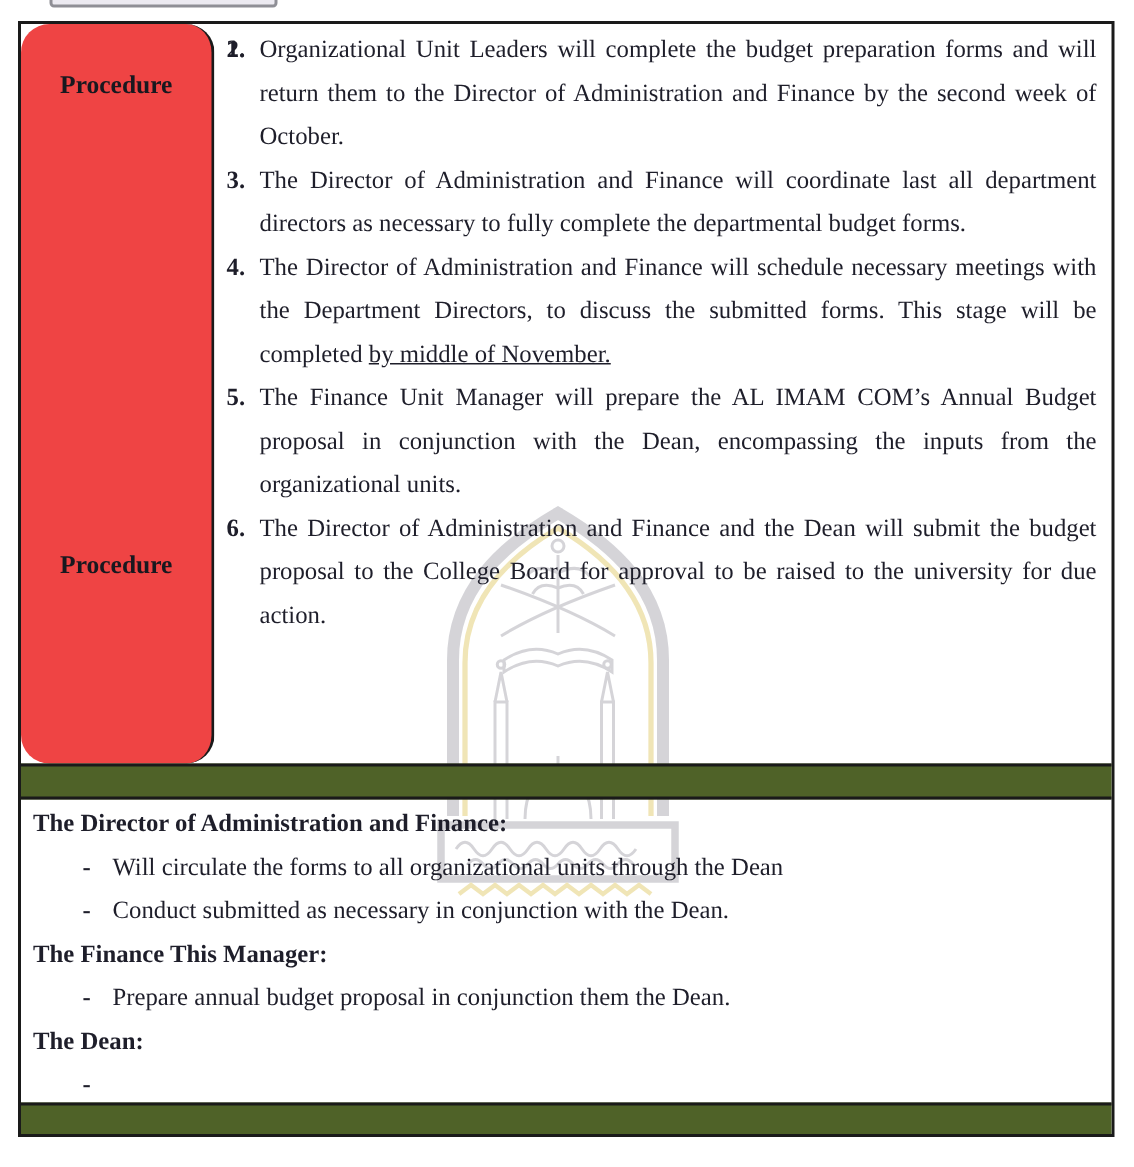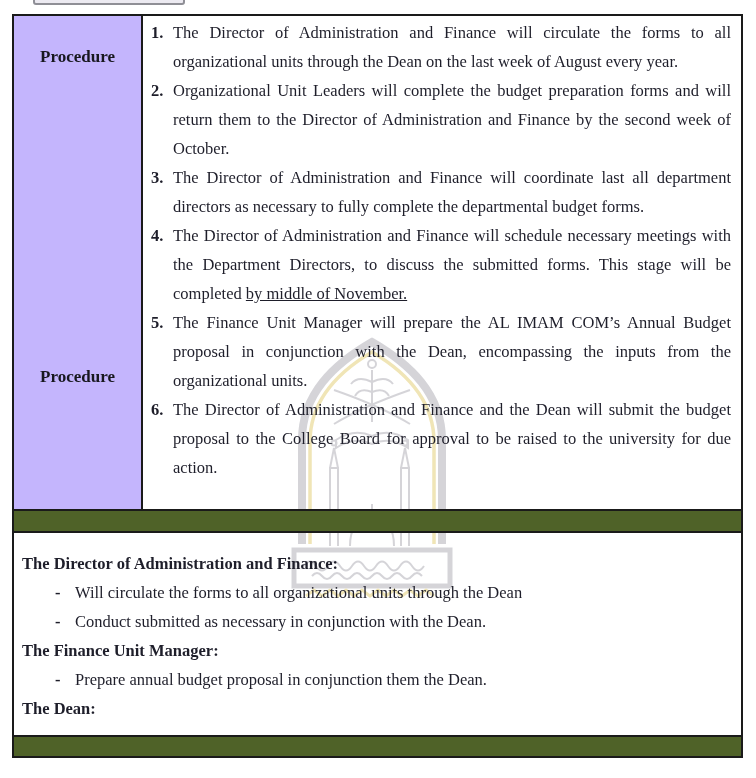"The Director of Administration and Finance will circulate" span.txt { html: <span>The Director of Administration and Finance will circulate the forms to all organizational units through the Dean on the last week of August every year.</span> -> none }
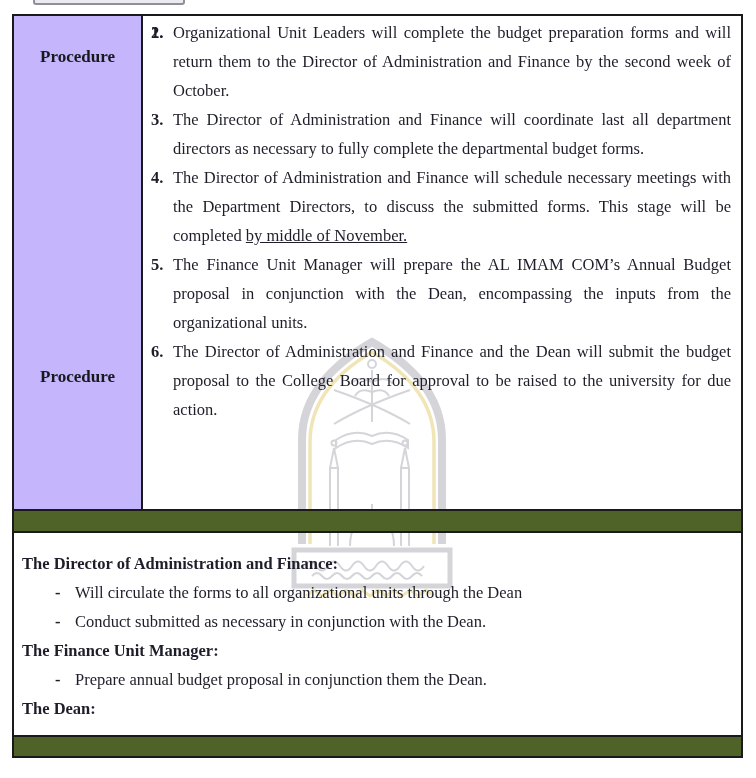"Procedure" .cell-label { background: #c4b5fd -> #ef4444; border-radius: none -> 19px }
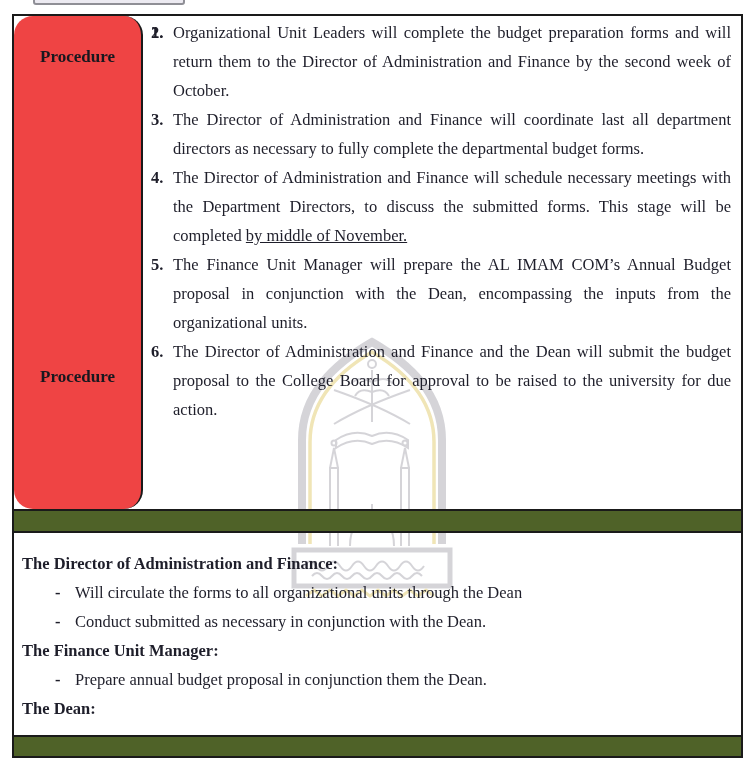"The Director of Administration and Finance:" .resp-content { padding-top: 16px -> 1px }
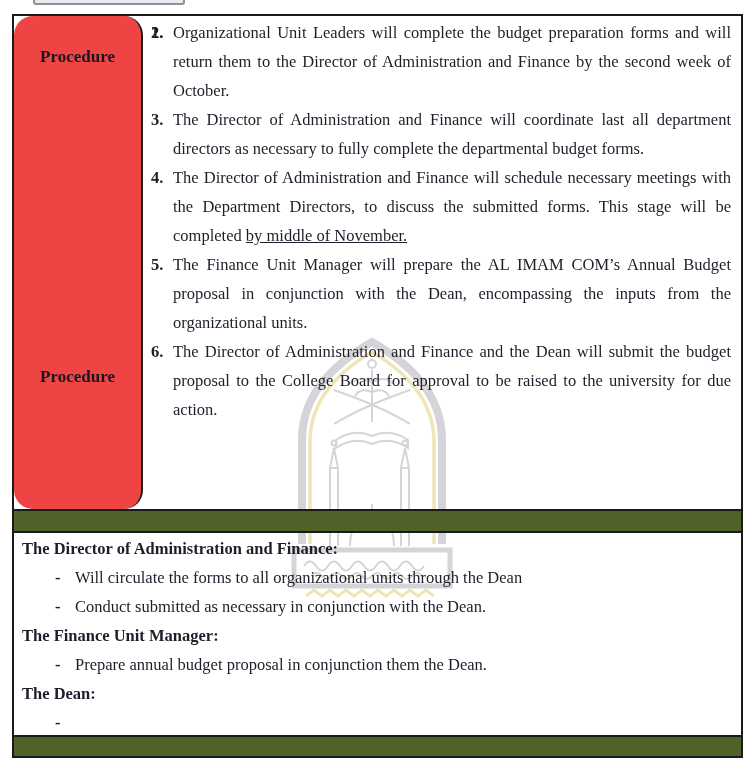"The Finance Unit Manager" span.resp-heading { text: Unit -> This }
